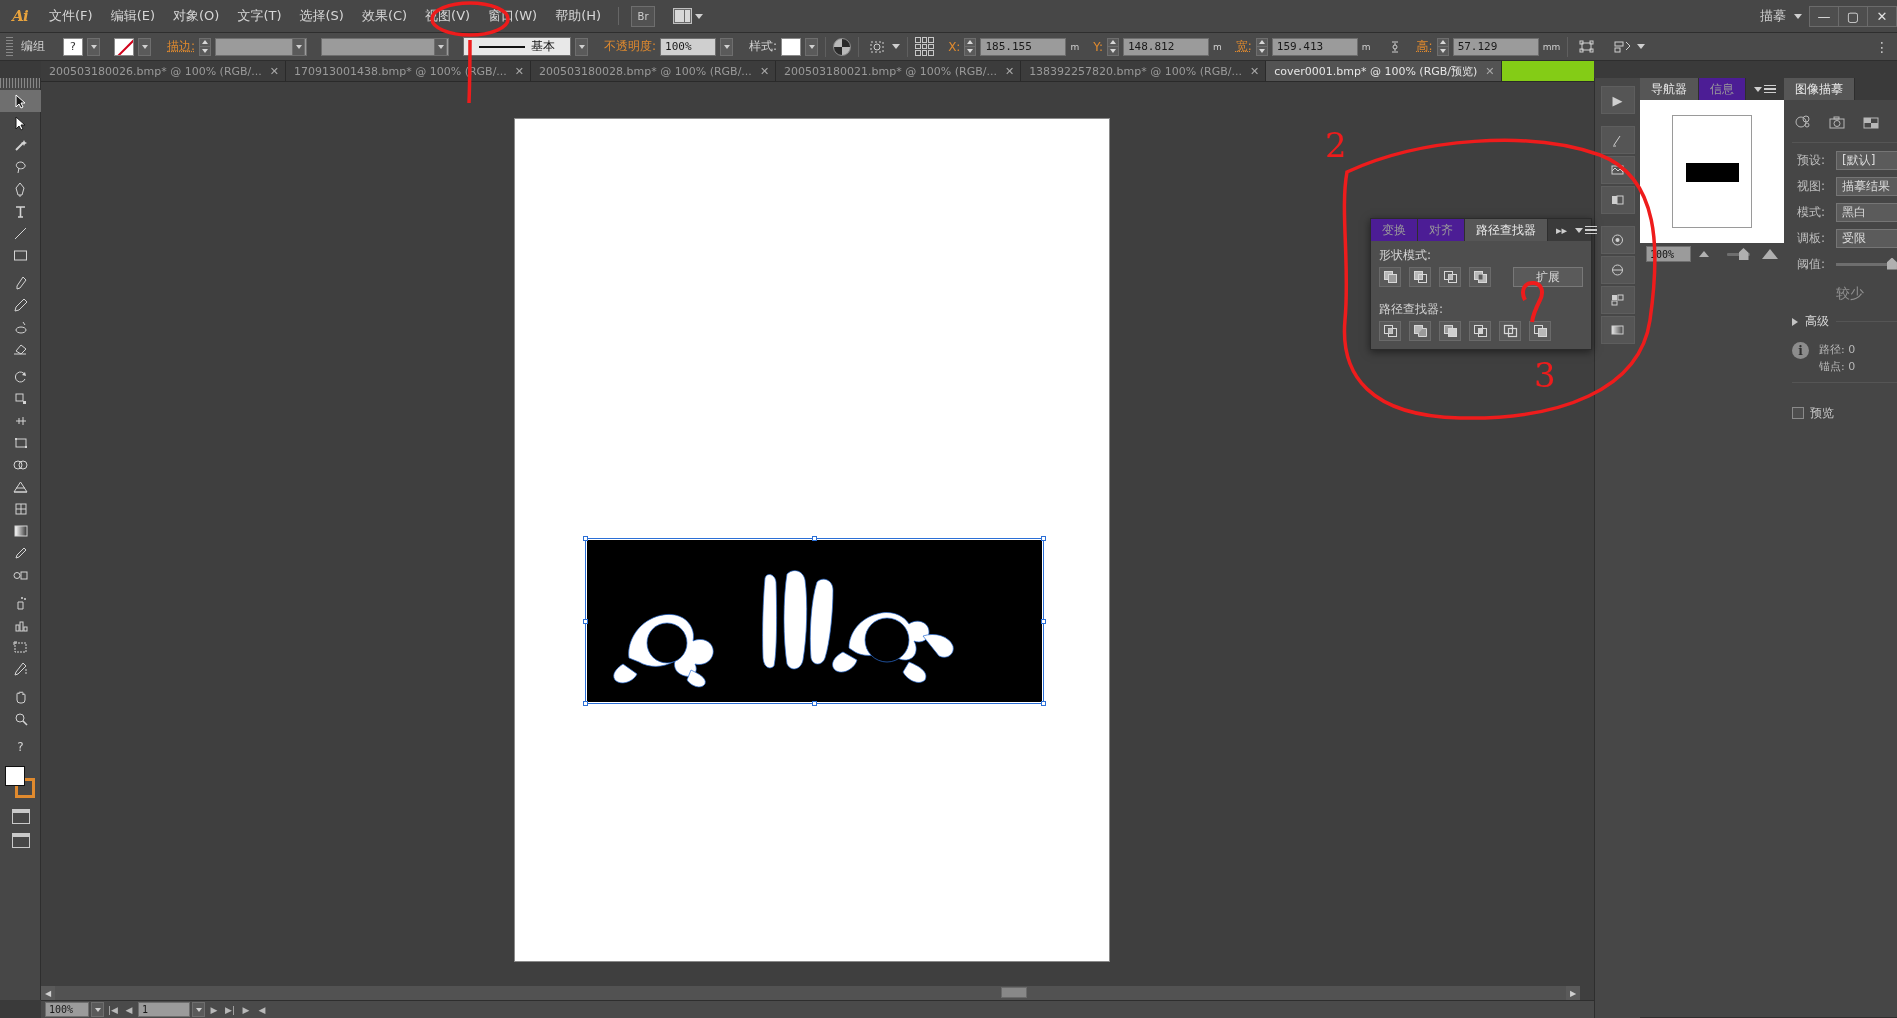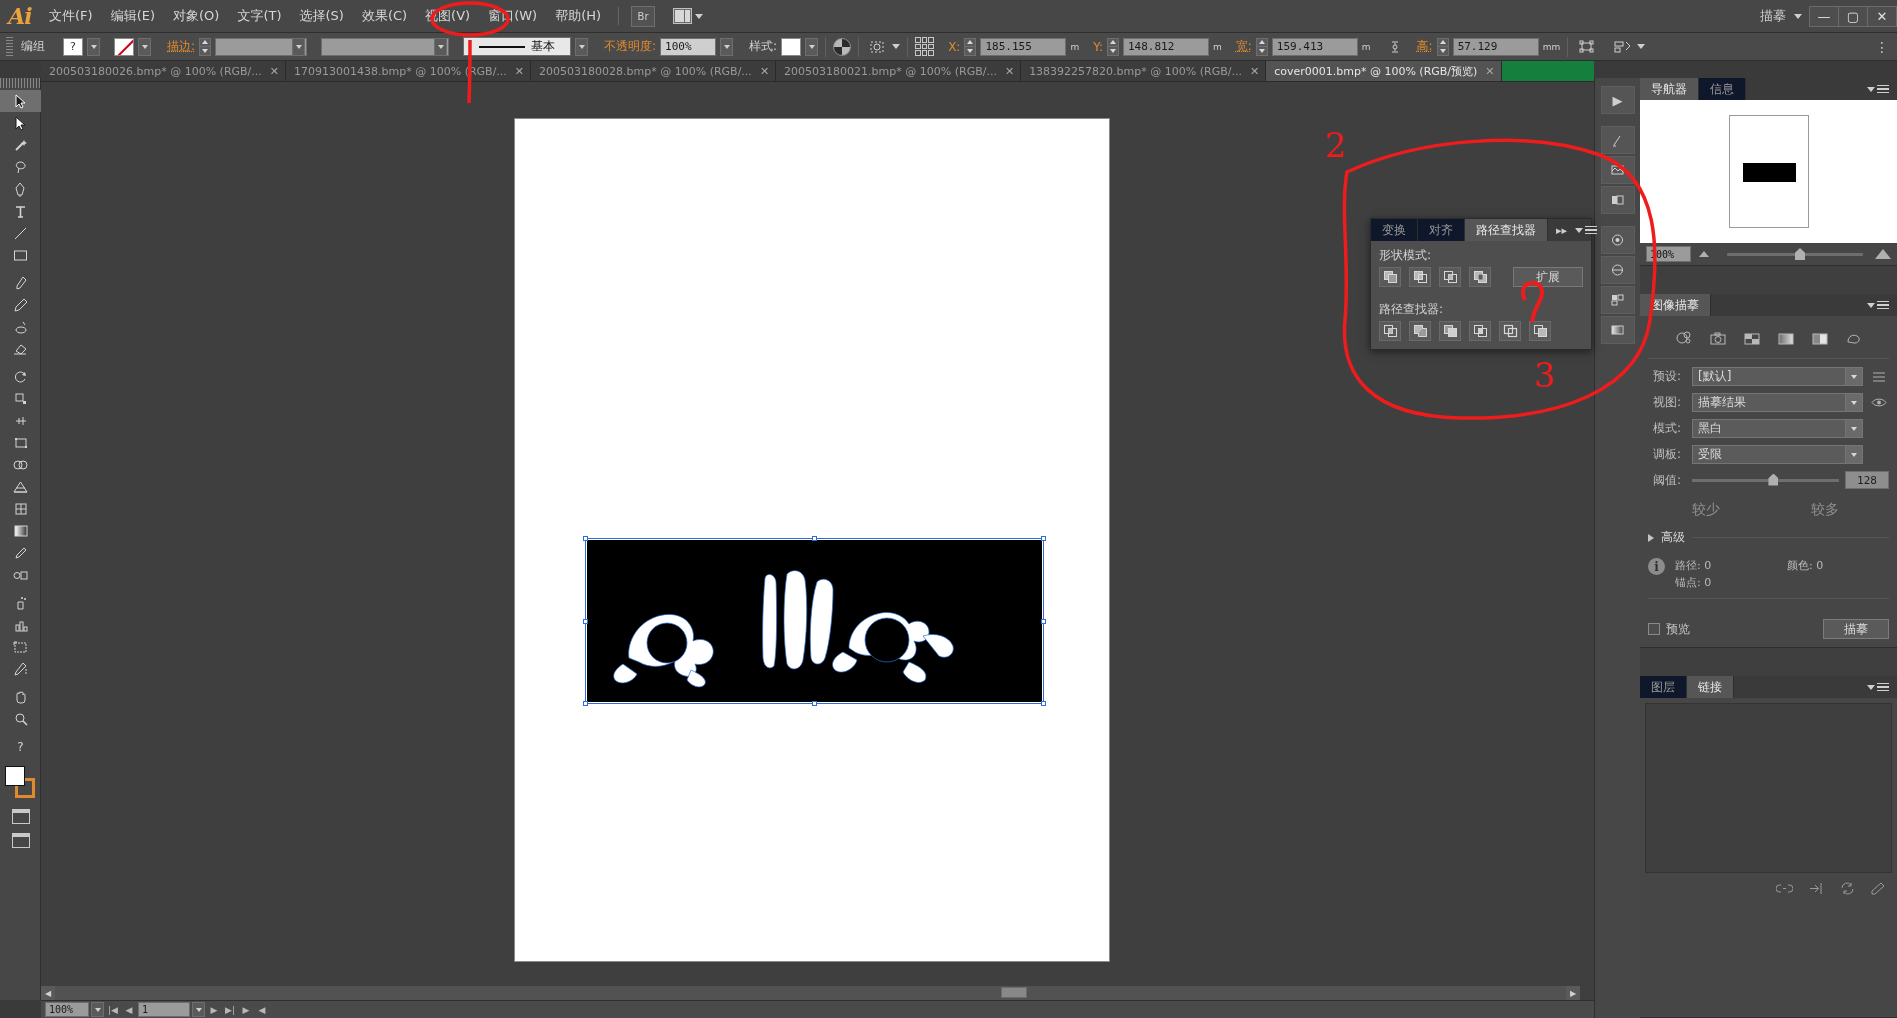"Ai" .ai-logo { font-size: 22px -> 15px }
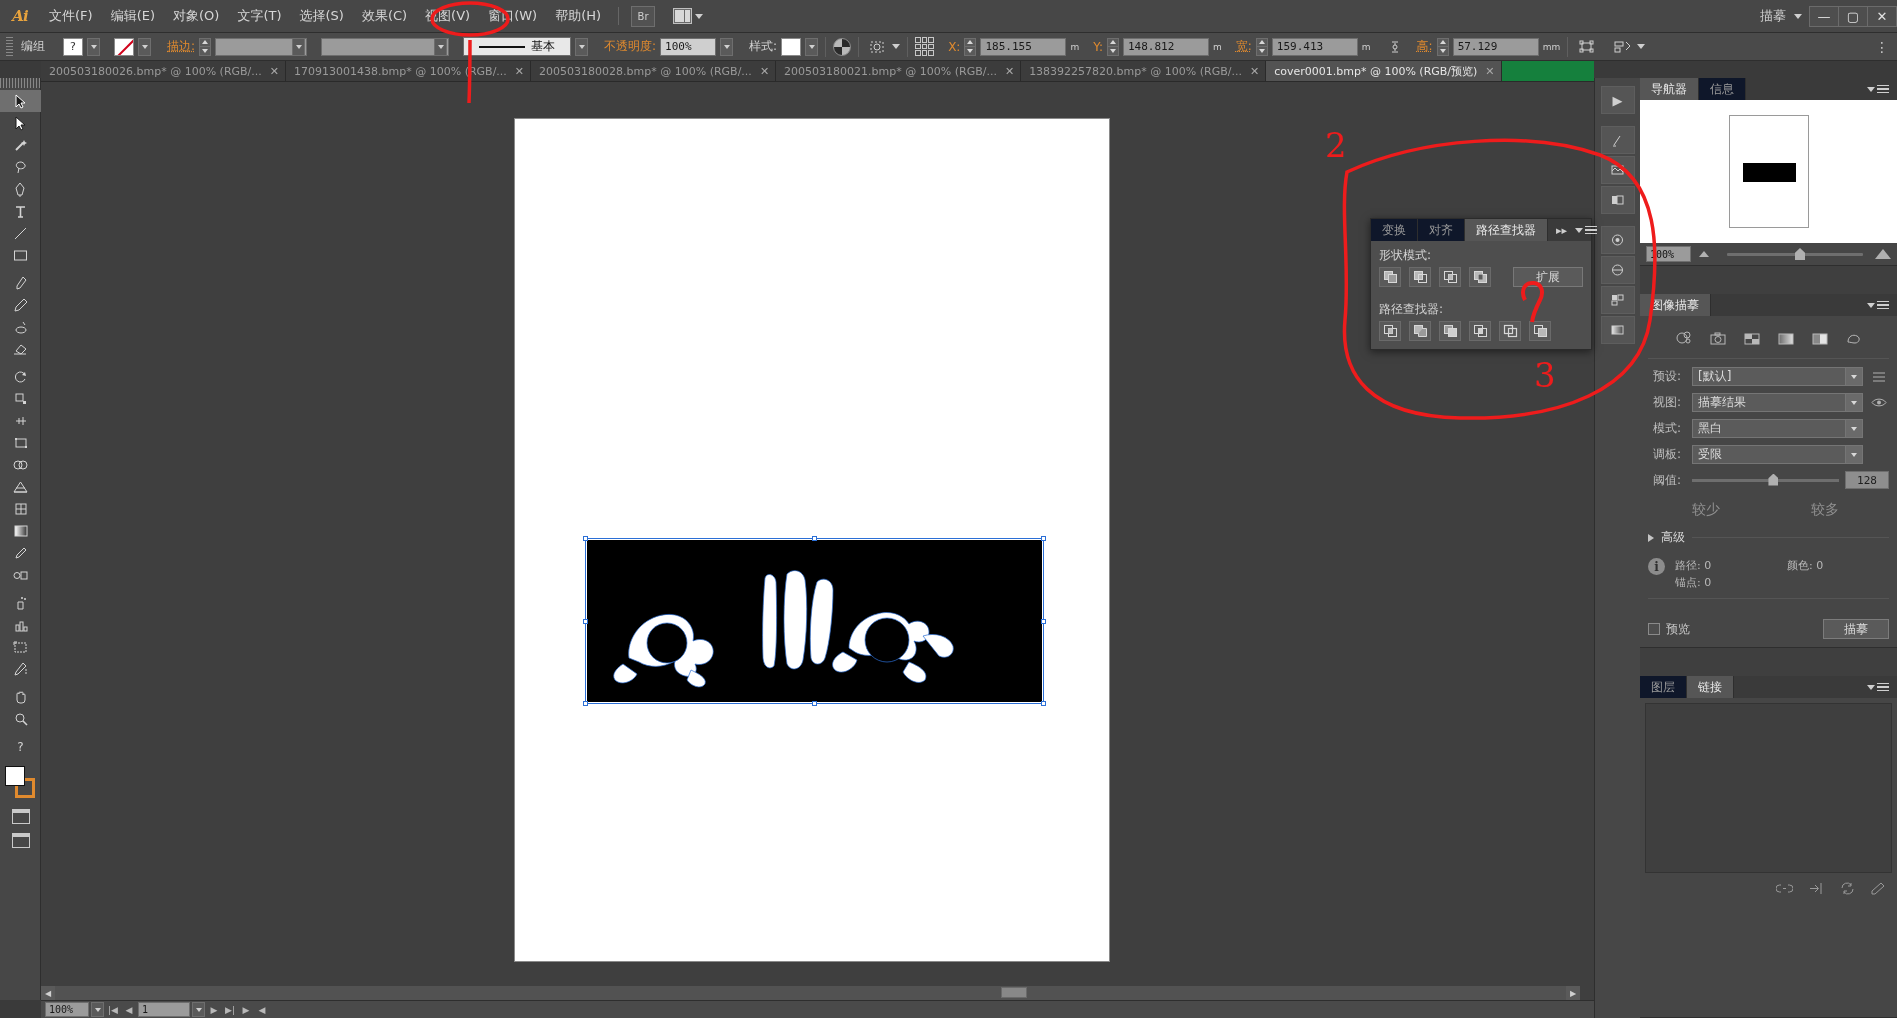"200503180026.bmp* @ 100% (RGB/..." .tabbar { background: #15803d -> #84cc16 }
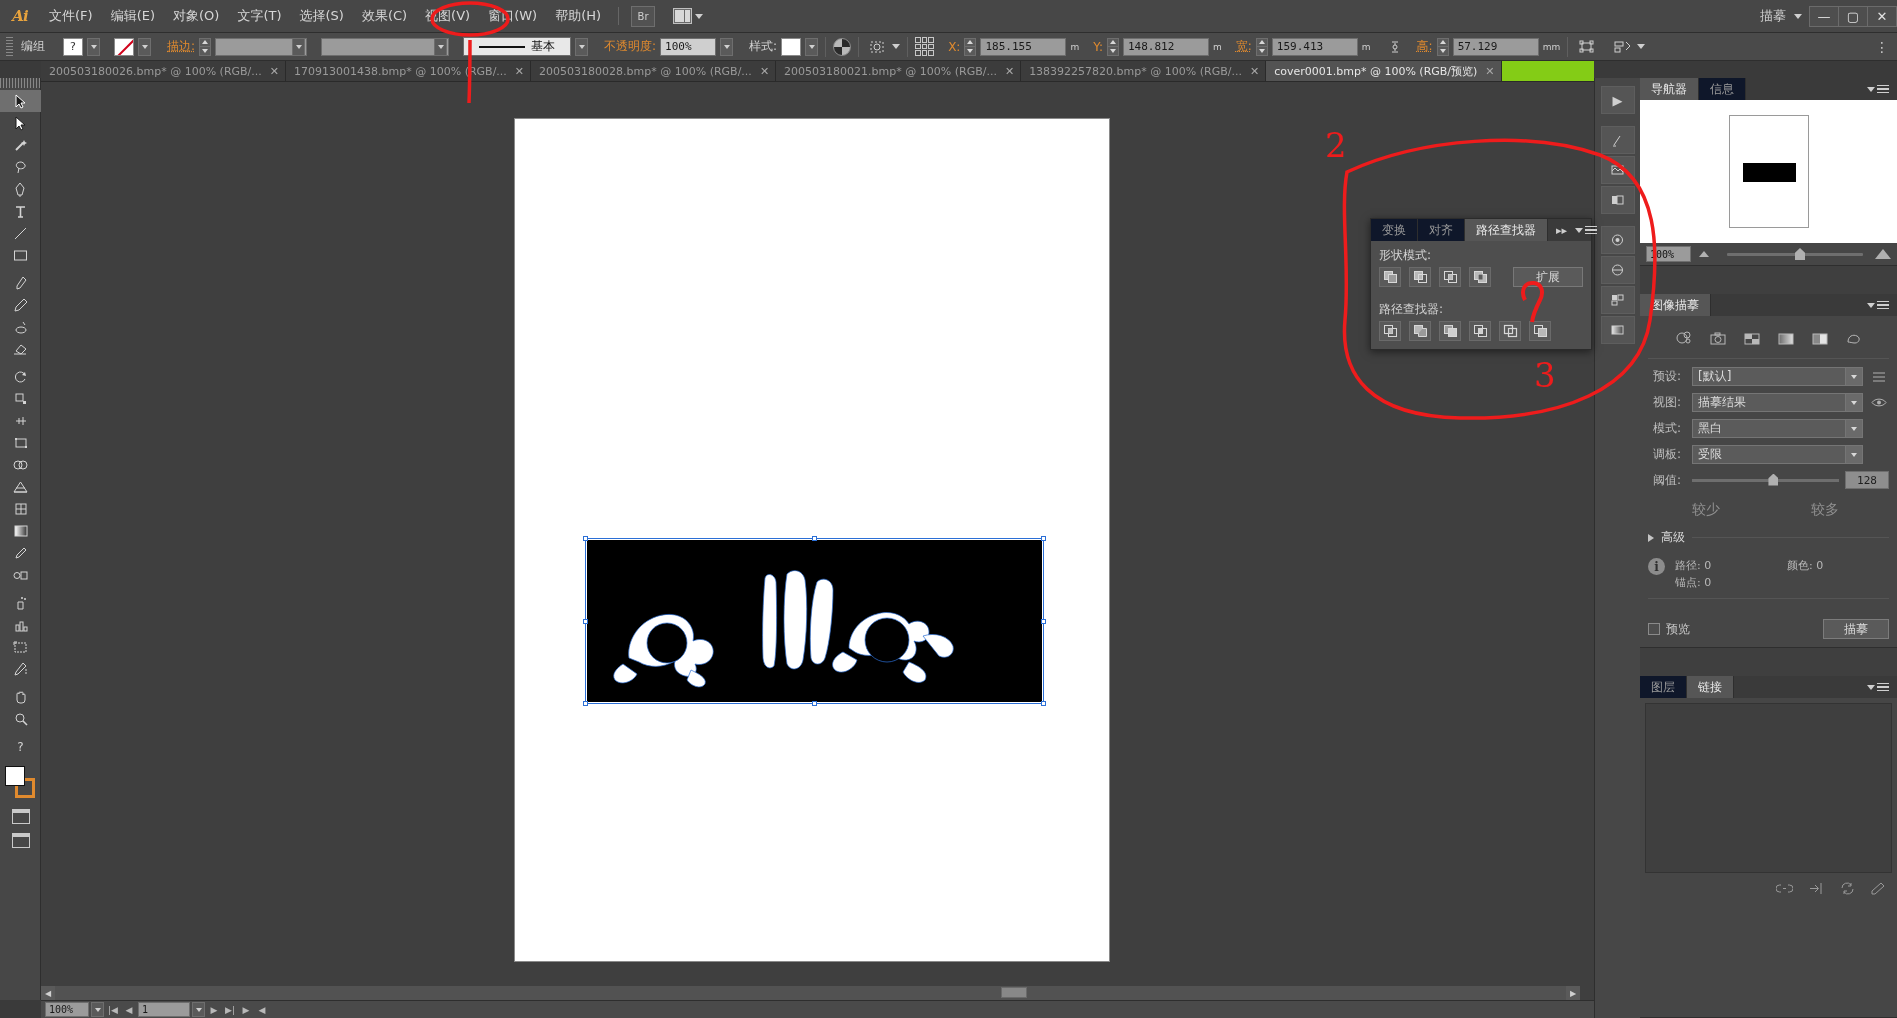"导航器" .dock { flex-direction: column -> none; gap: 28px -> none }
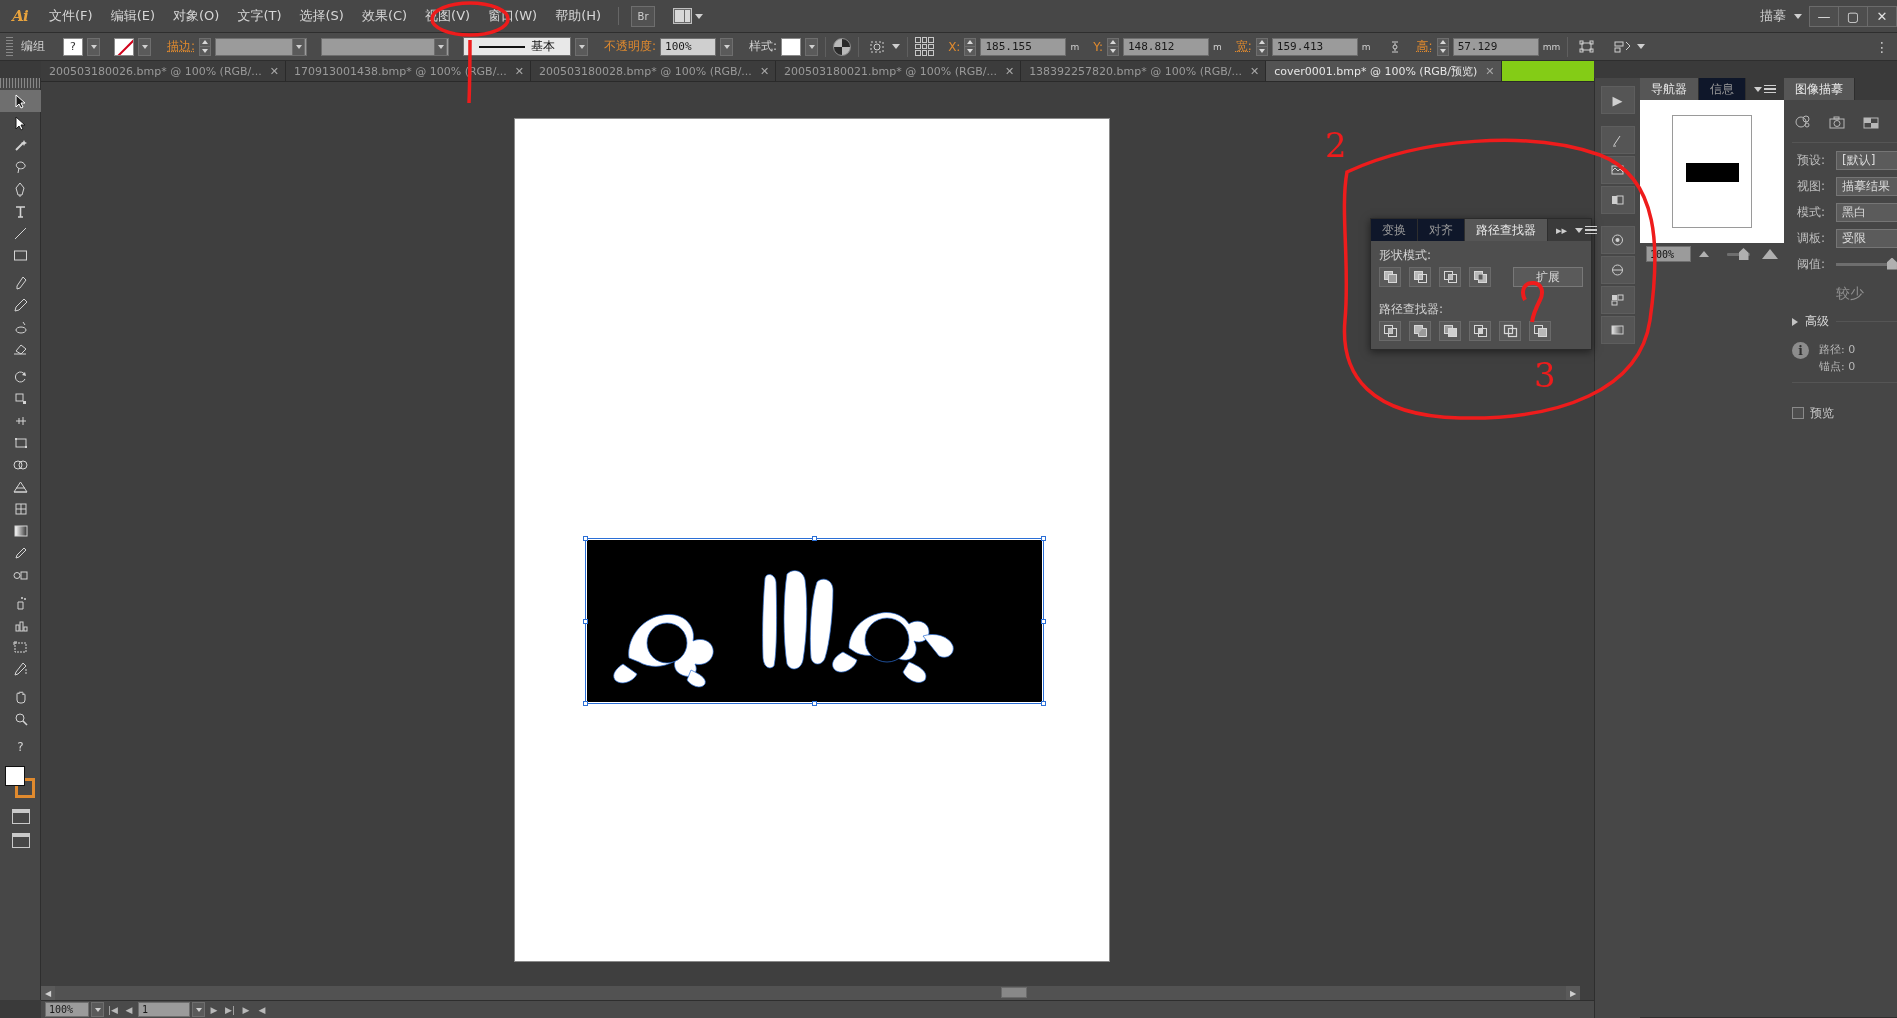"信息" .ptab { background: #0f172a -> #4c1d95 }
